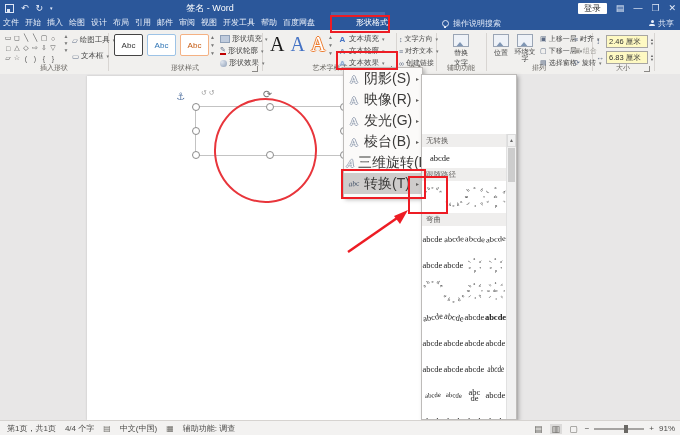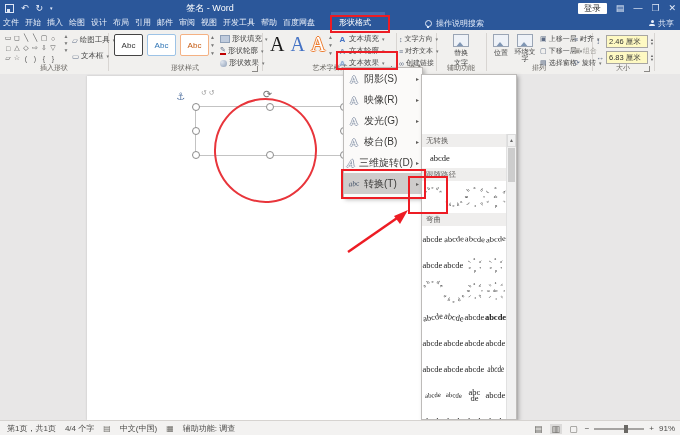"形状格式" .ctx-tab { margin-left: 13px -> 30px }
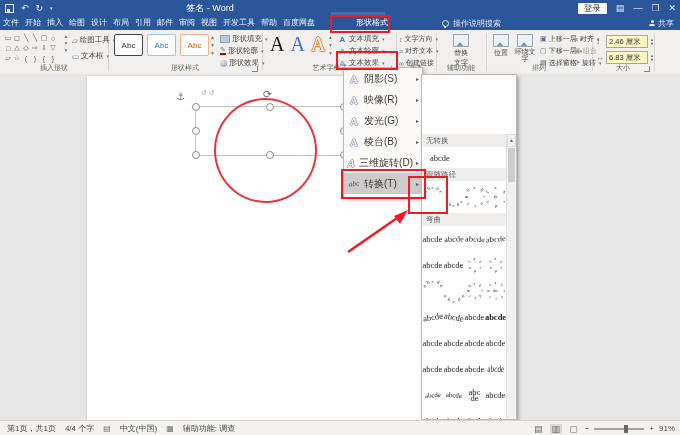"阴影(S)" .ml { font-size: 10px -> 14px }
